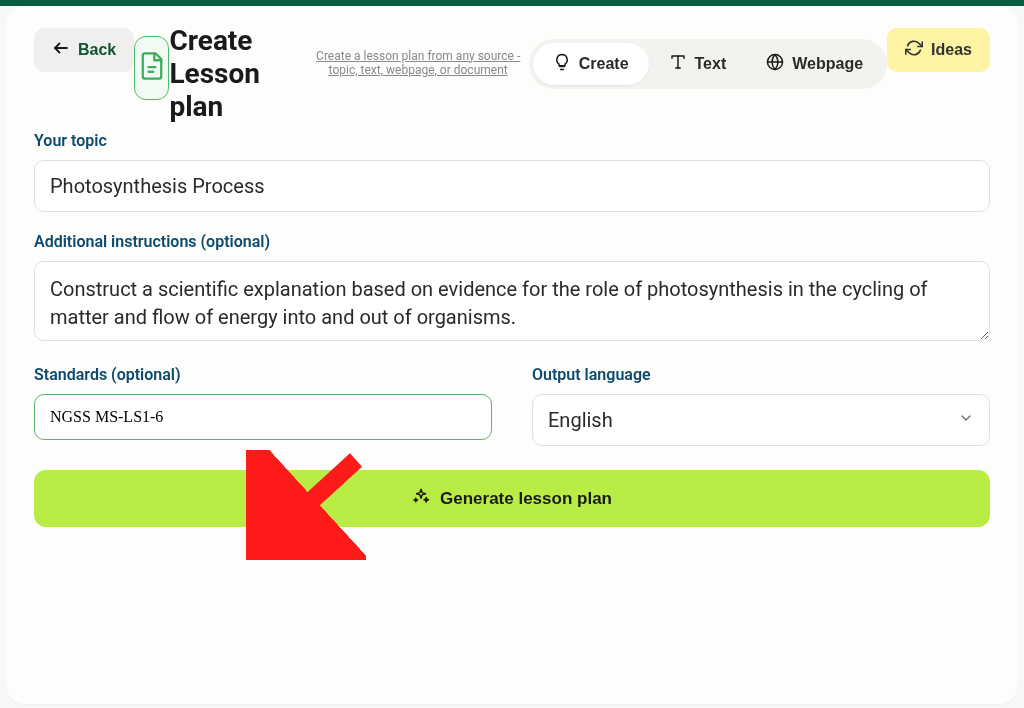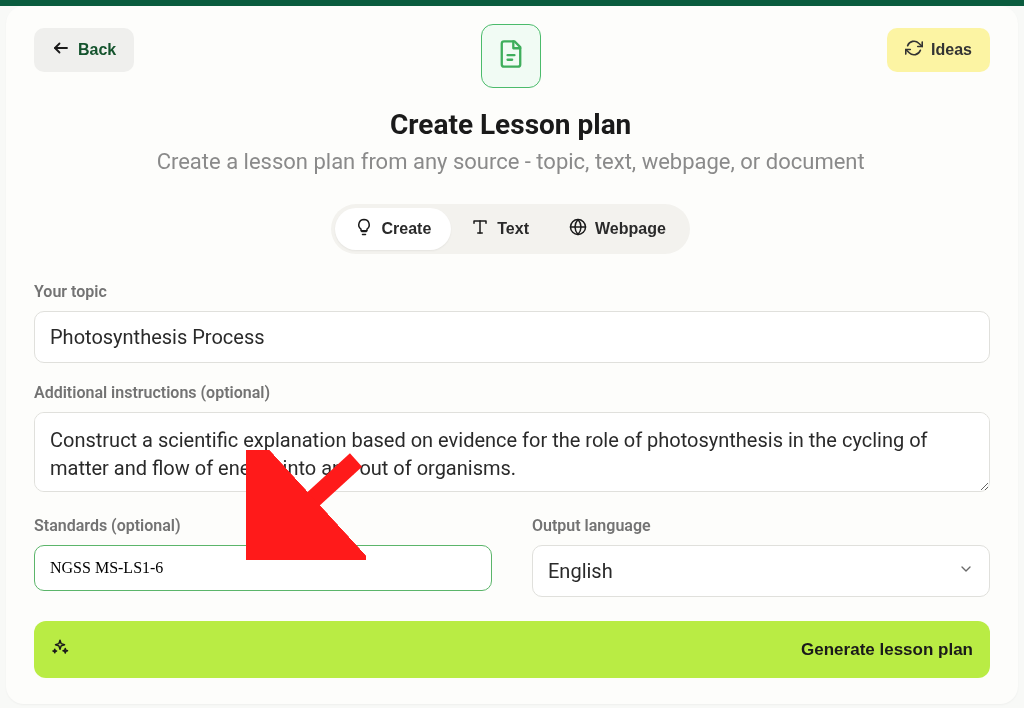"Create Lesson plan" .center-header { flex-direction: column -> row }
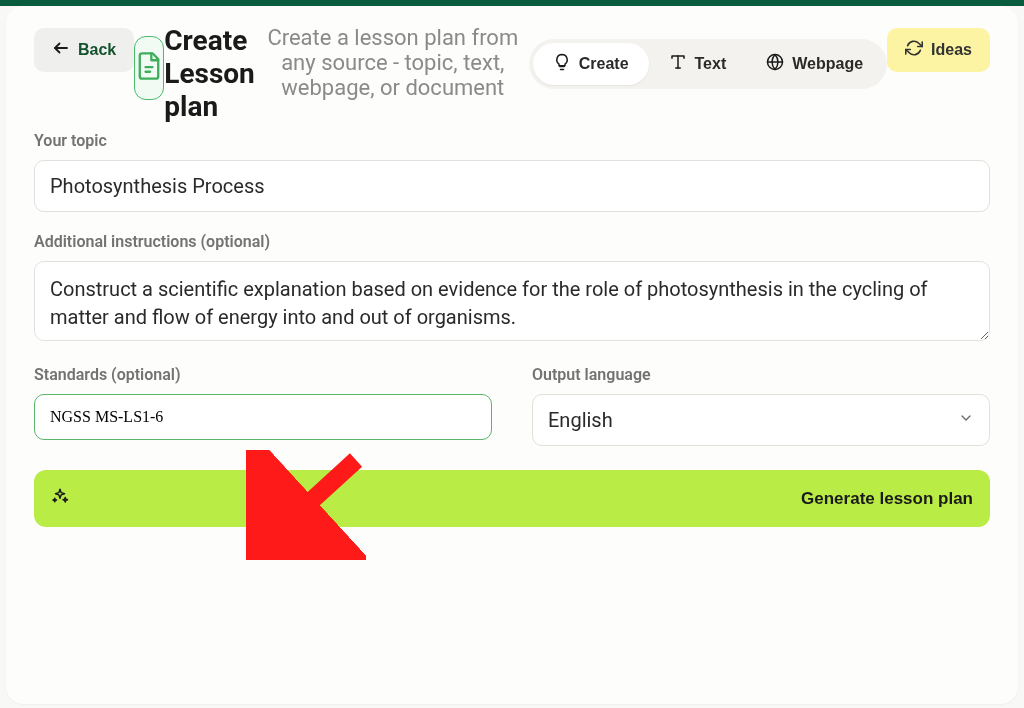"Create a lesson plan from" .page-subtitle { font-size: 22px -> 12px; text-decoration: none -> underline }
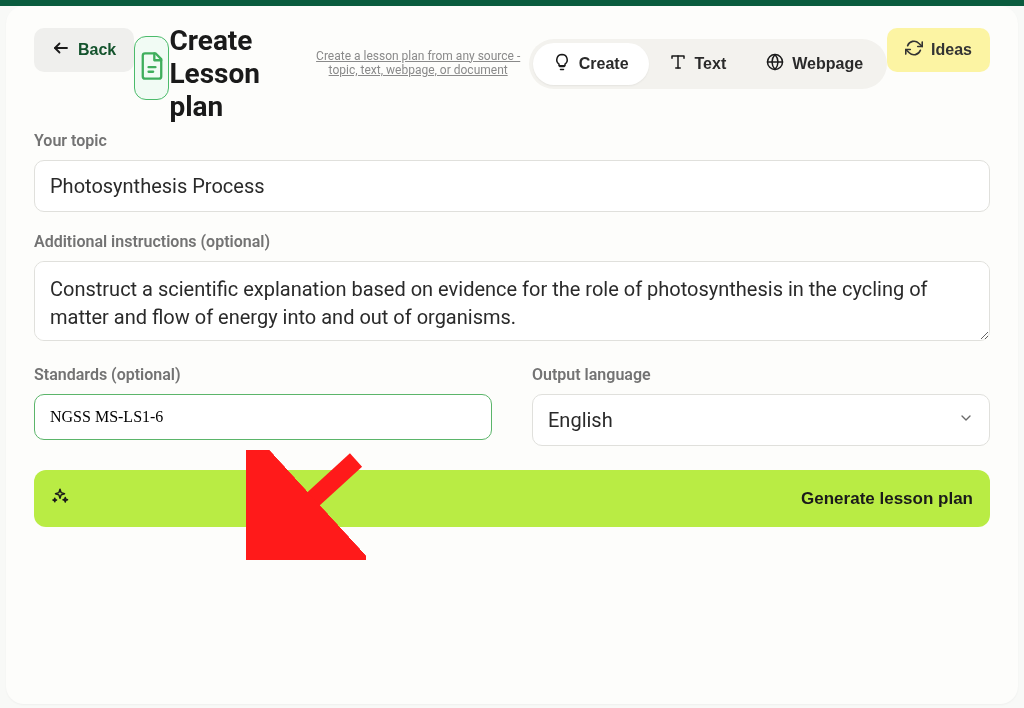"Your topic" .label { color: #737373 -> #0c4a6e }
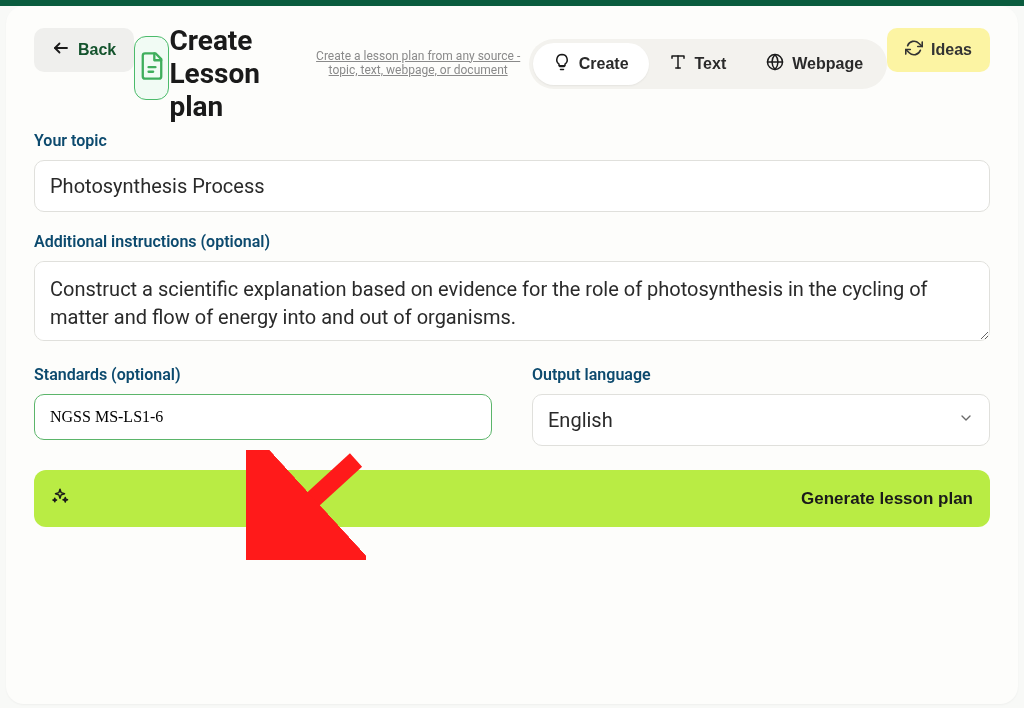"Generate lesson plan" .generate-btn { justify-content: space-between -> center }
